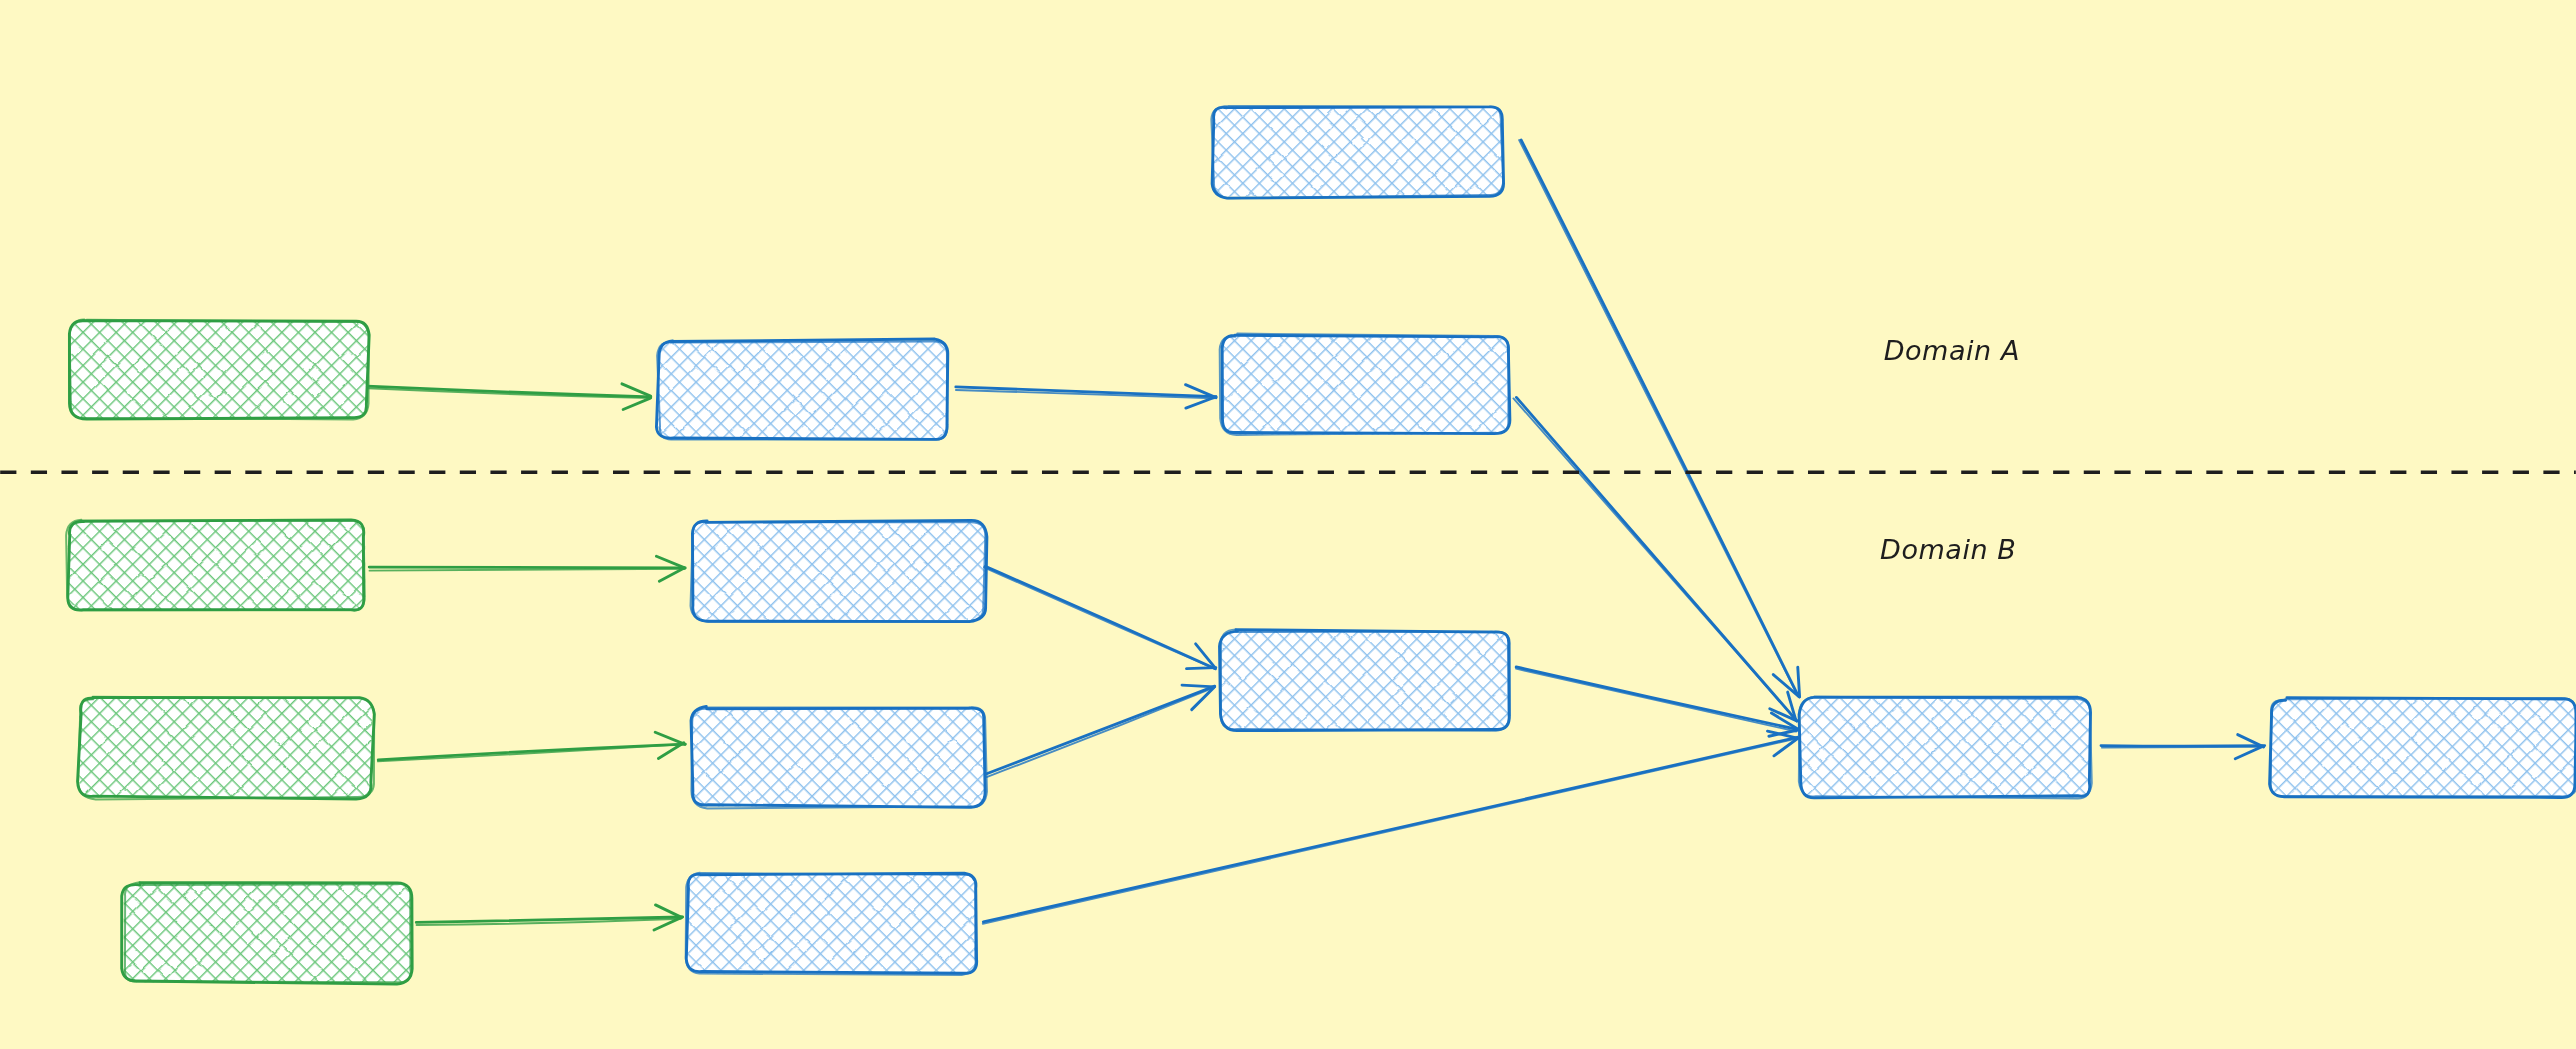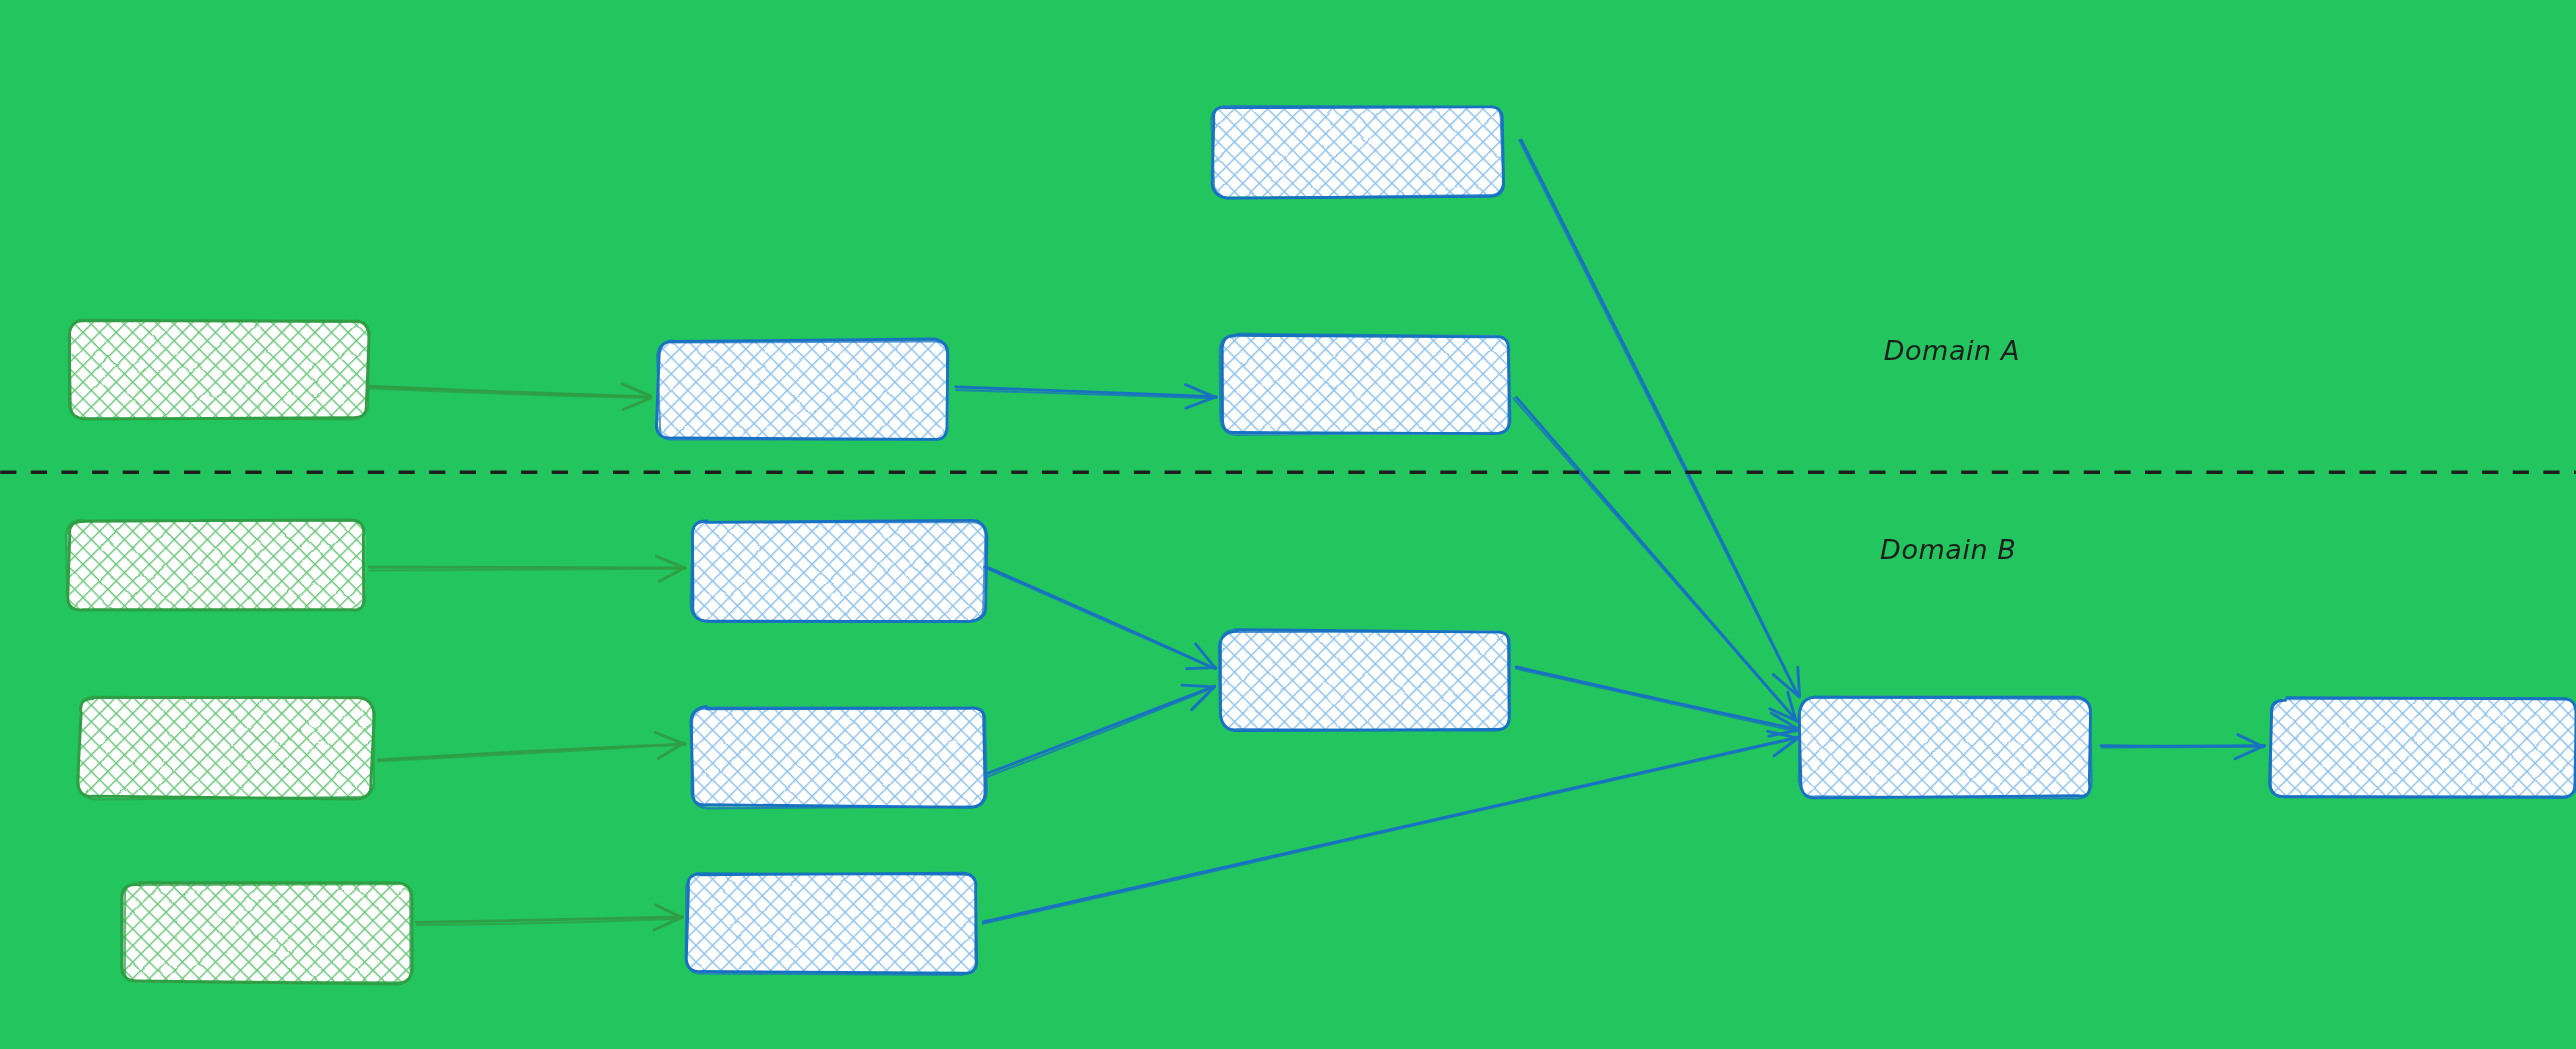"Domain A" #canvas-root { background: #22c55e -> #fef9c3 }
